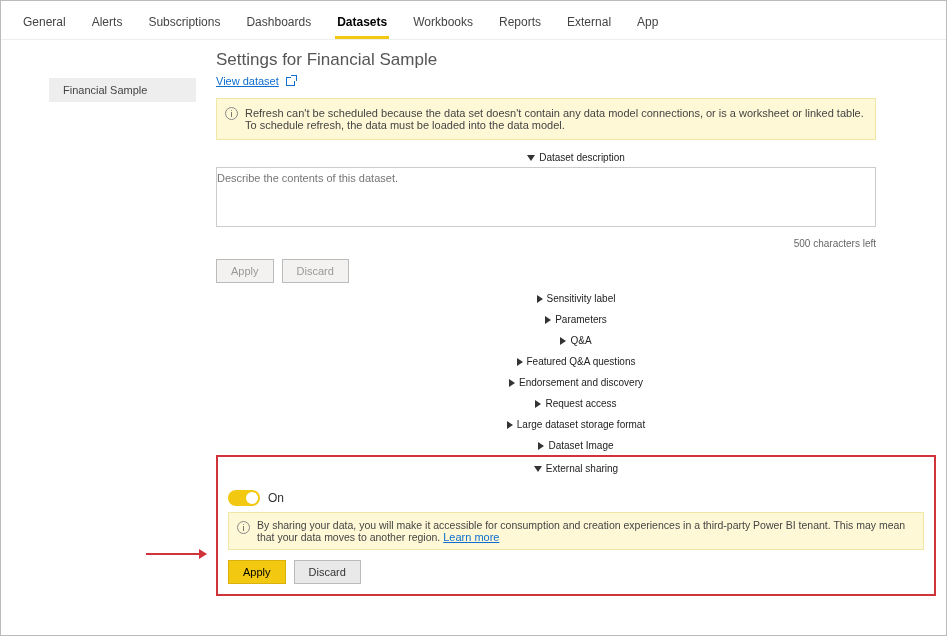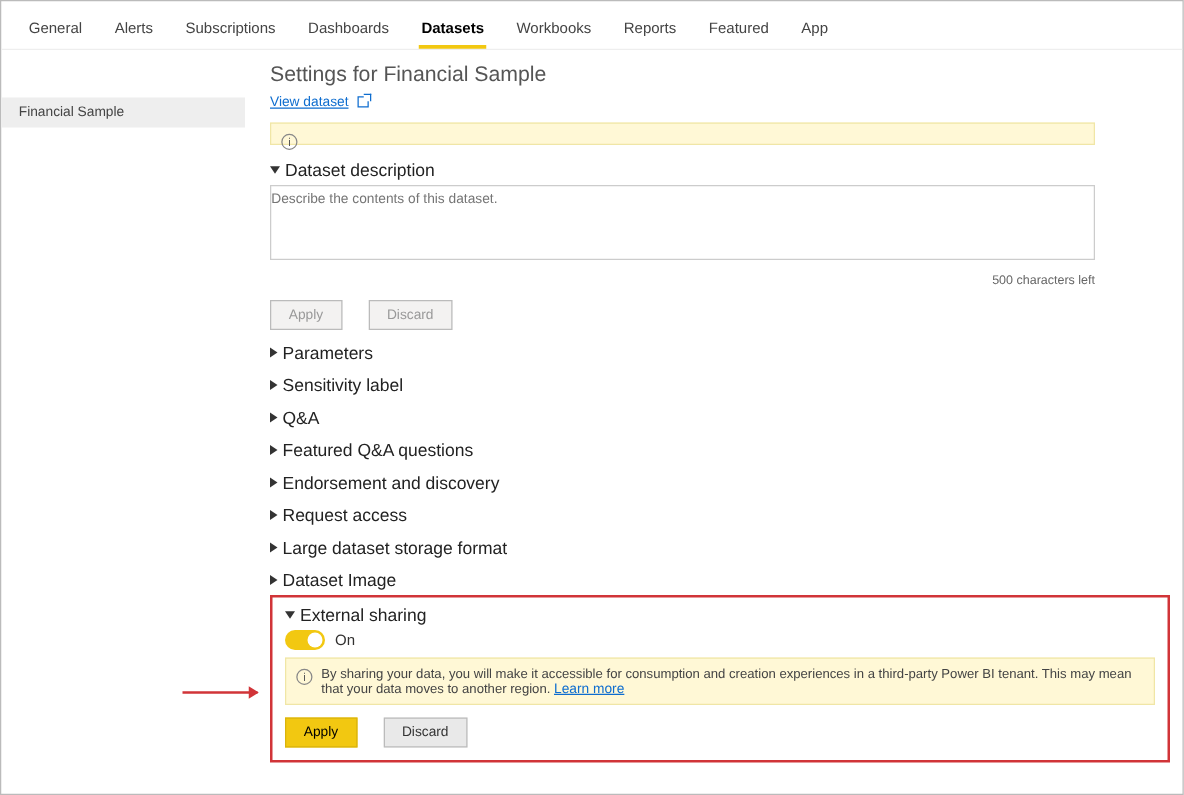"Featured" div.tab { text: Featured -> External }
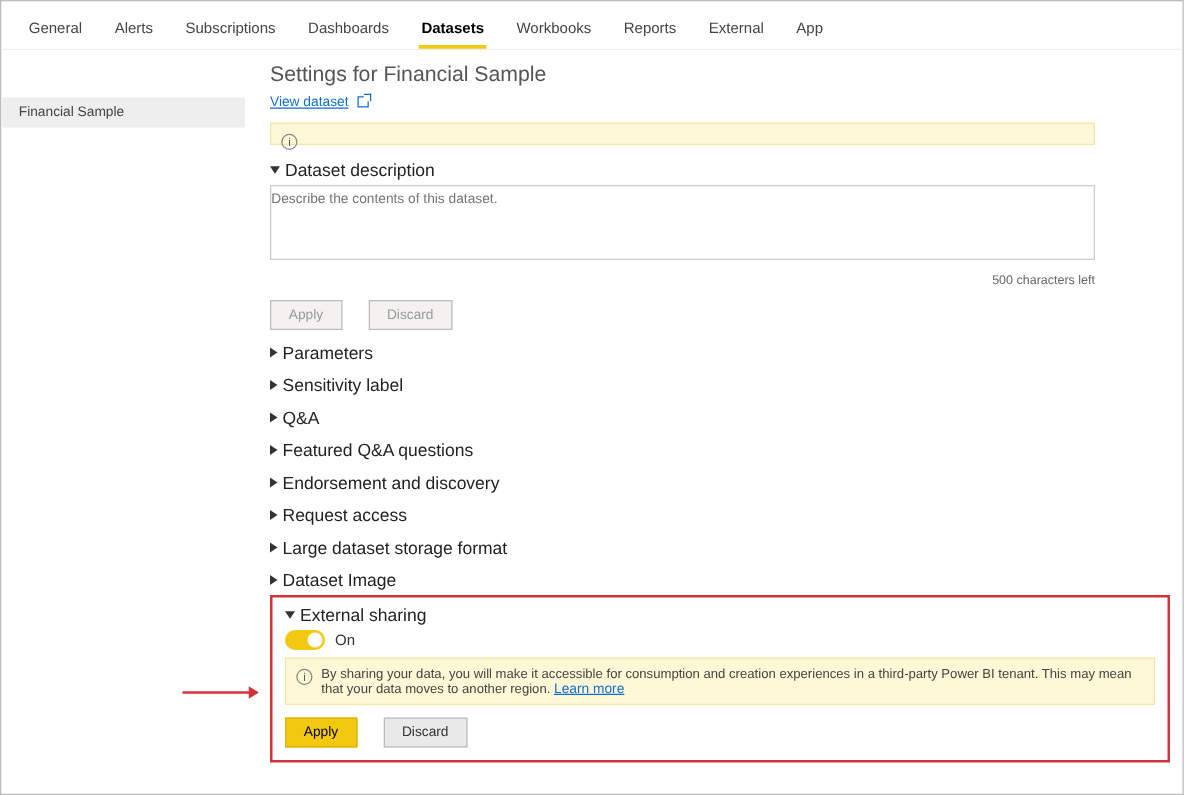"Financial Sample" .sidebar-item { margin-left: none -> 48px }
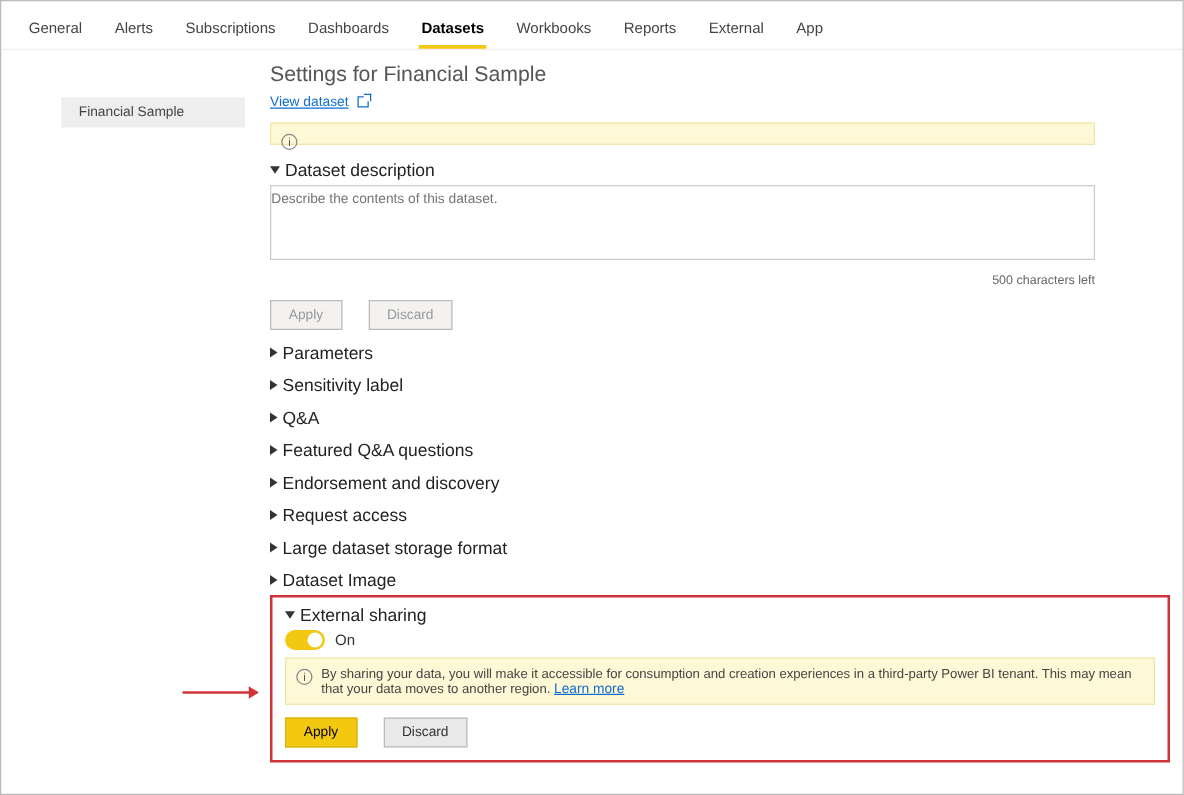"Refresh can't be scheduled because" span { html: none -> <span>Refresh can't be scheduled because the data set doesn't contain any data model connections, or is a worksheet or linked table. To schedule refresh, the data must be loaded into the data model.</span> }
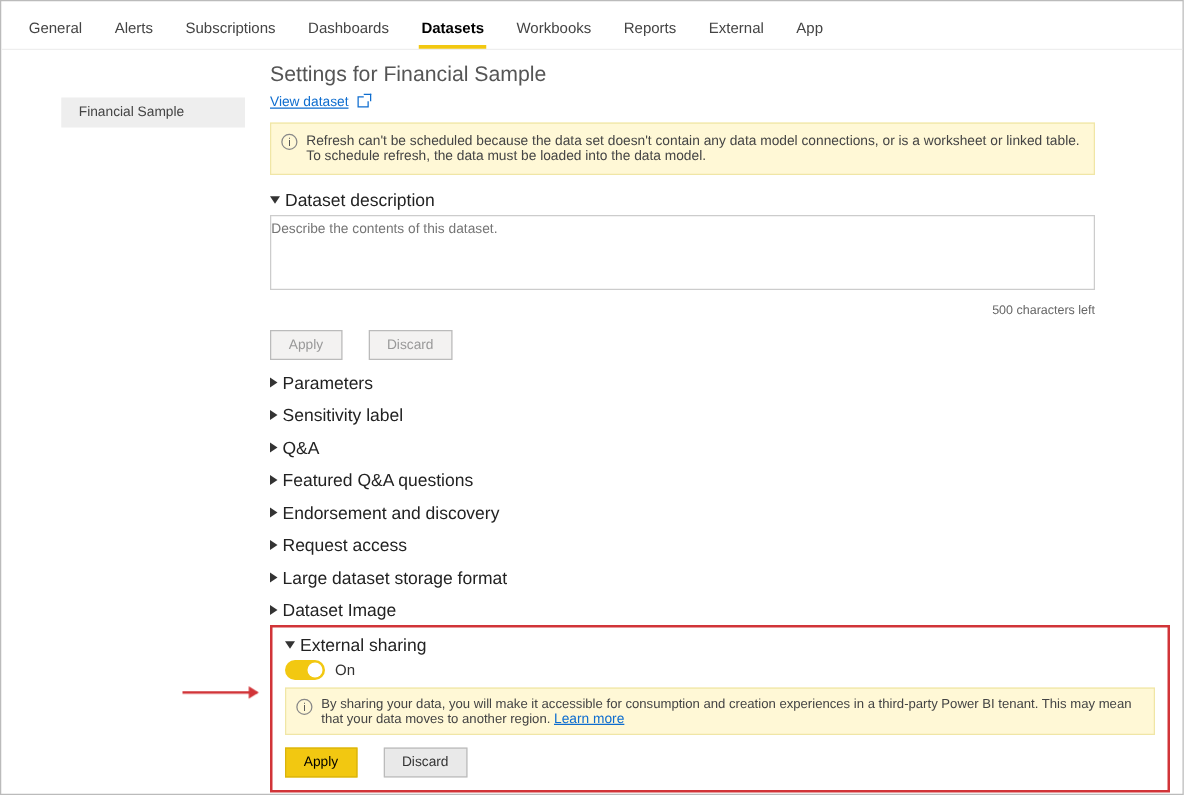"Dataset description" .expander-header { font-size: 14px -> 10px; justify-content: none -> center }
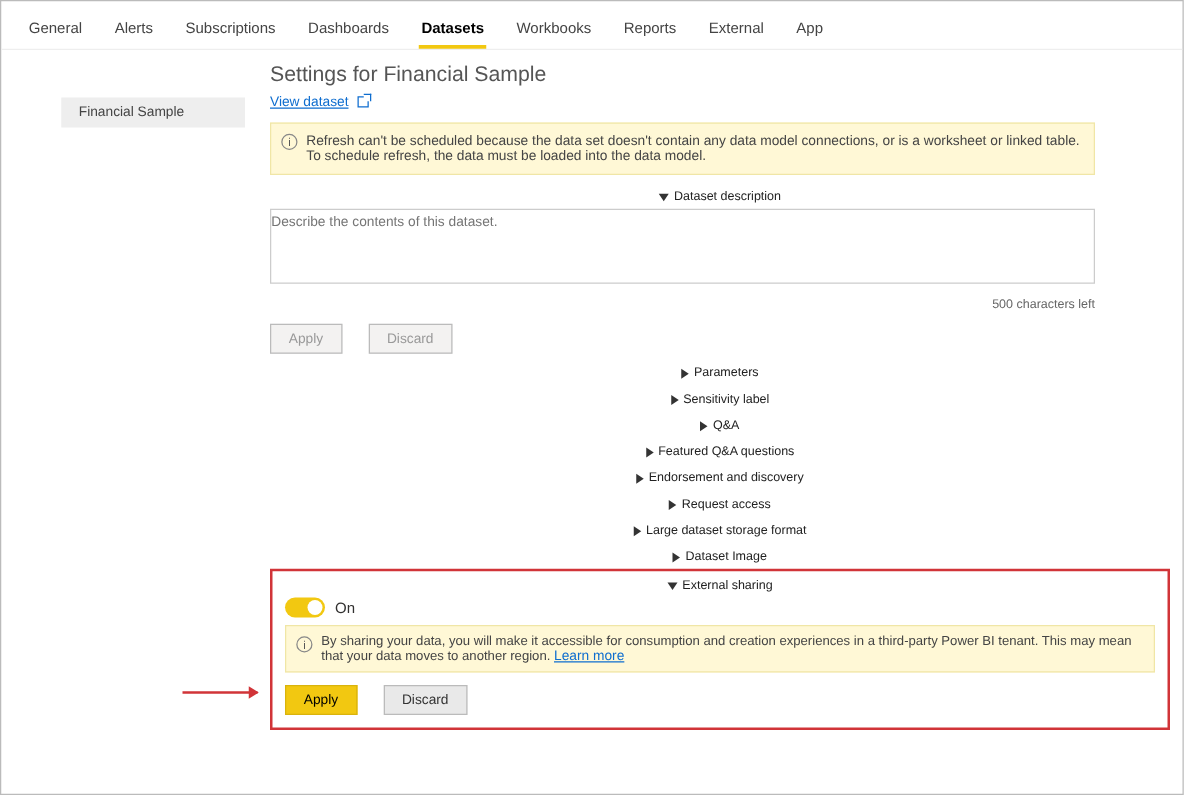"Apply" .btn-row { gap: 21px -> 8px }
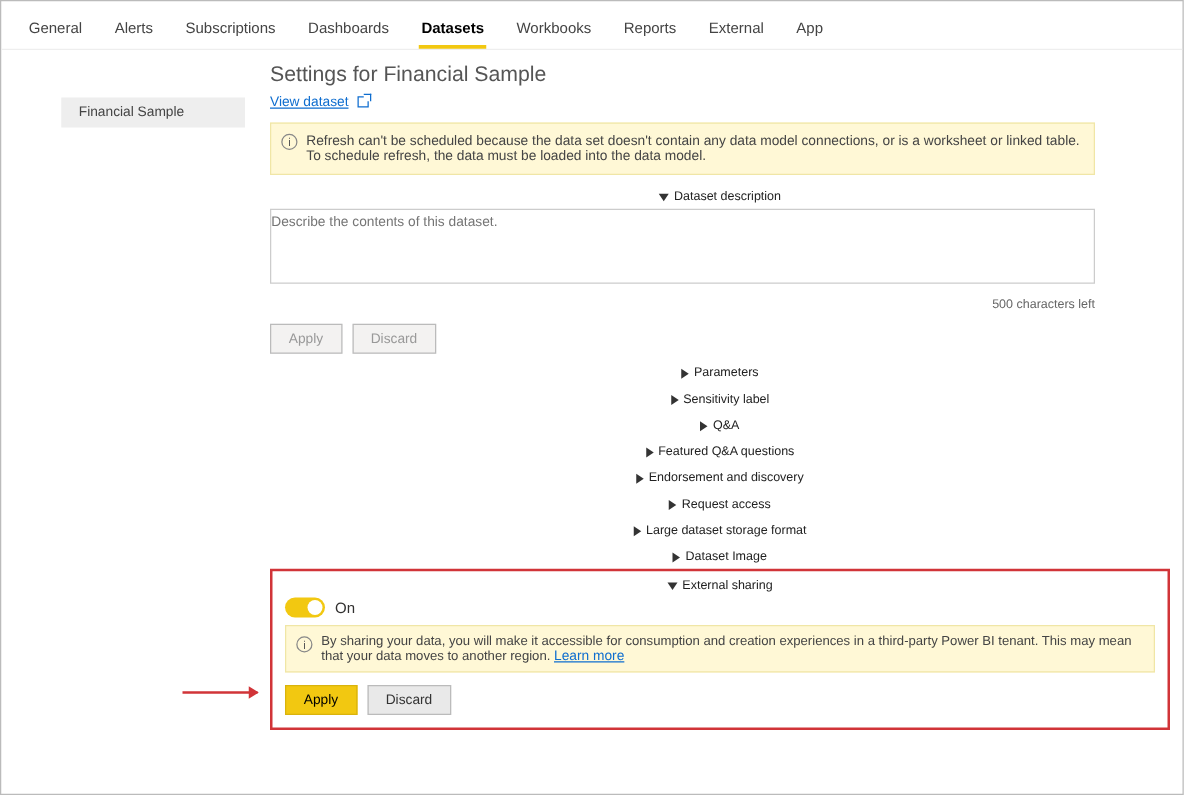"Parameters" div.expander-header { order: before "Sensitivity label" -> after "Sensitivity label" }
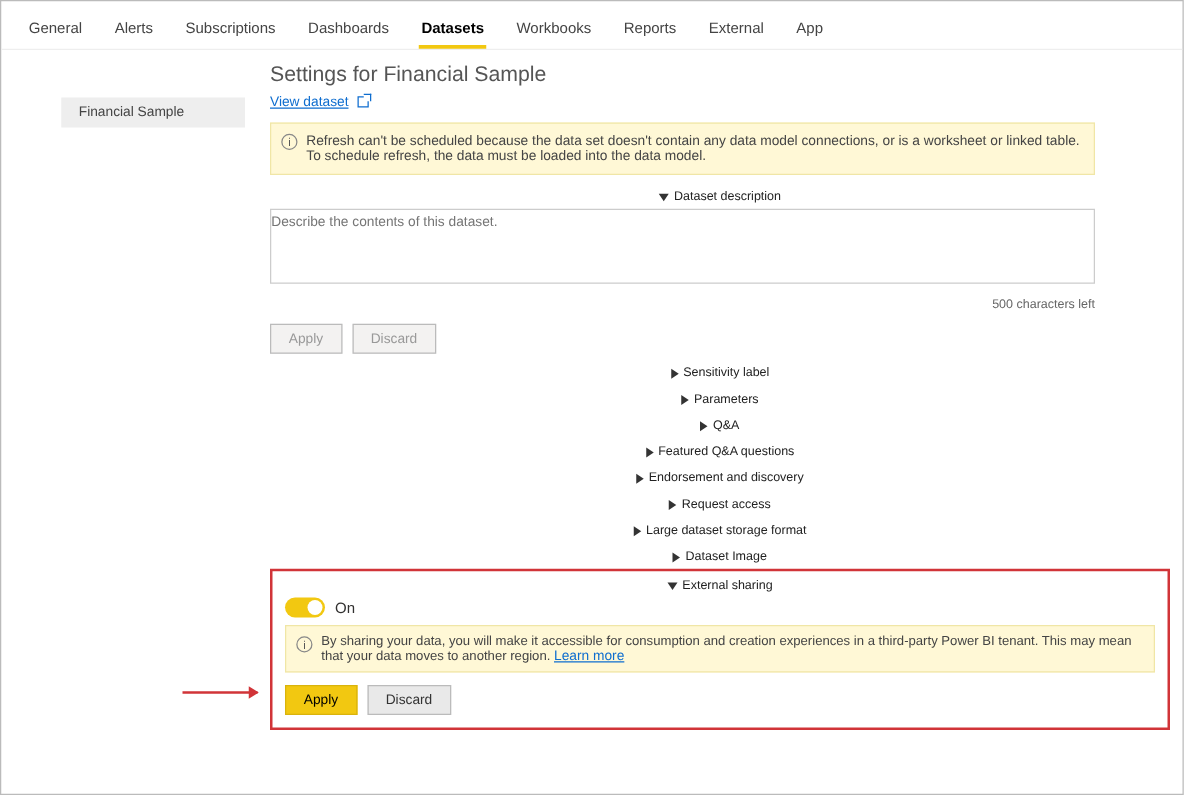"On" .toggle-row { margin: 4px 0 6px 0 -> 16px 0 6px 0 }
